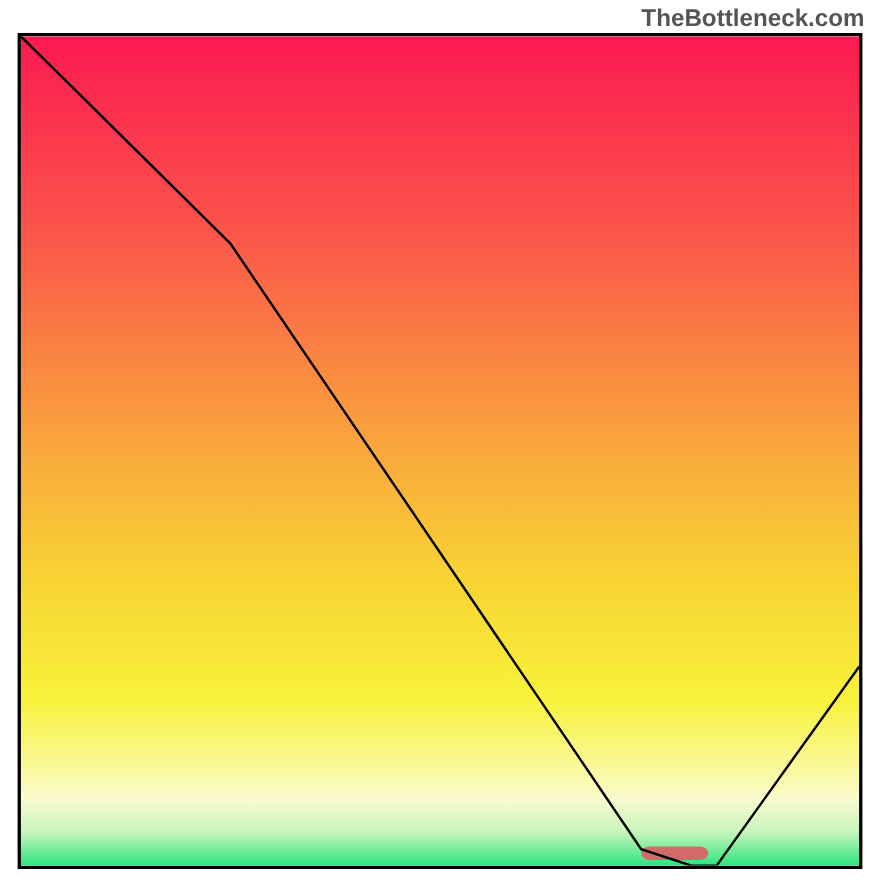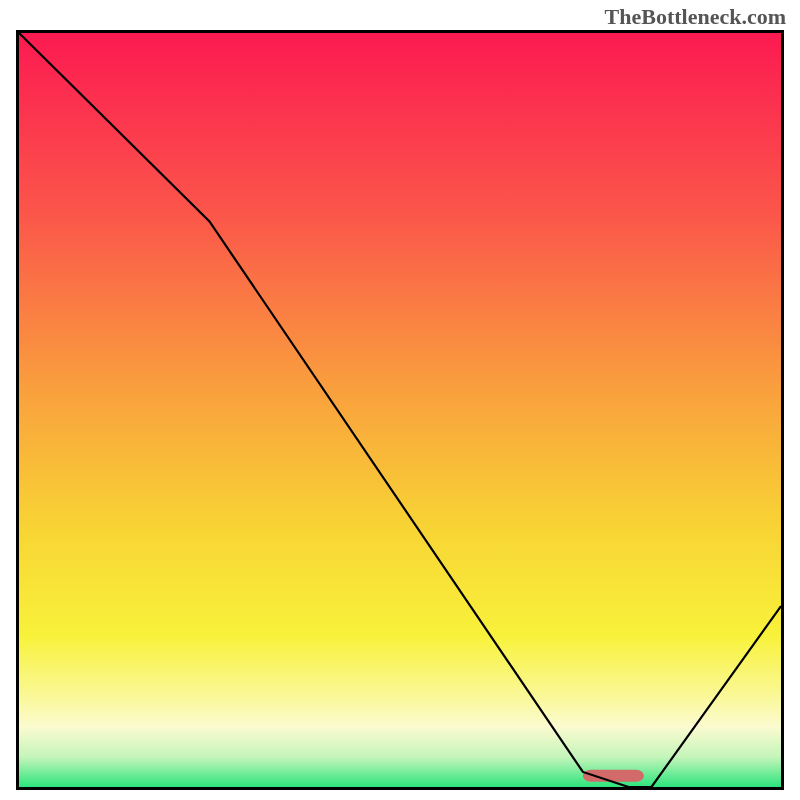"TheBottleneck.com" .container { font-family: Liberation Serif, serif -> none }
